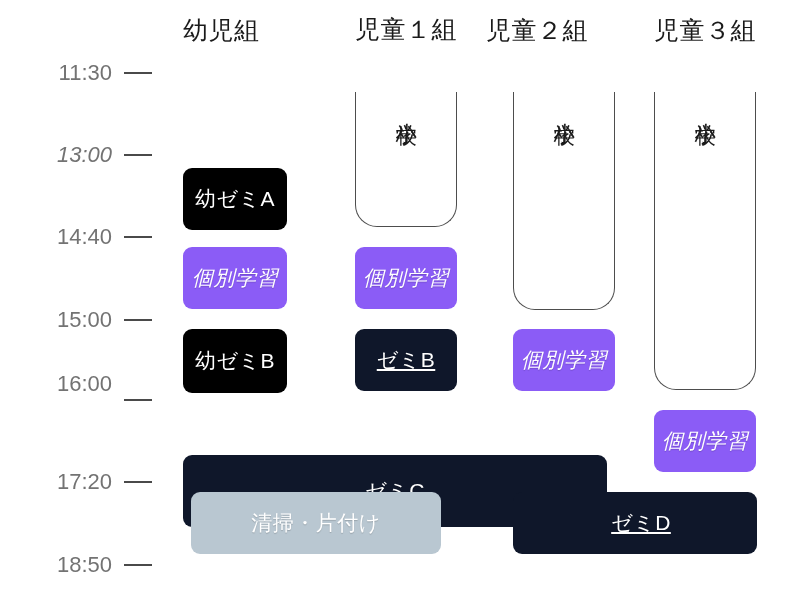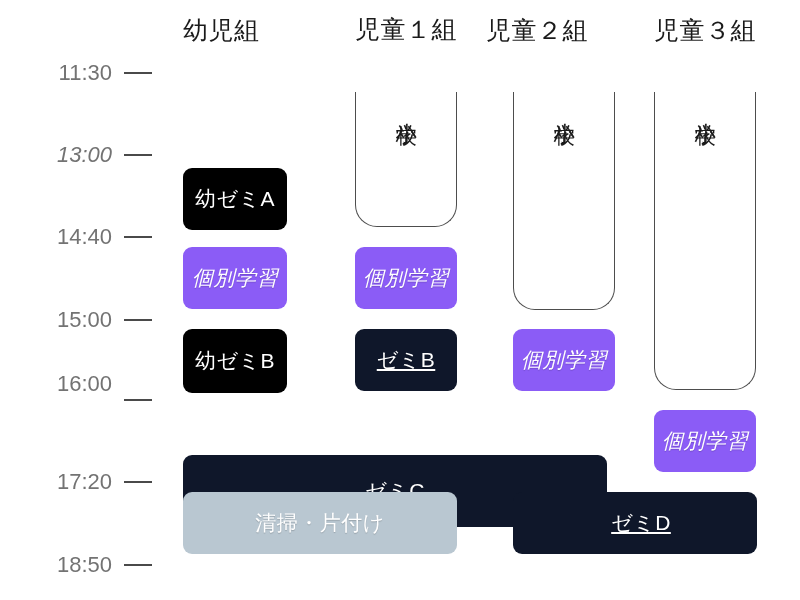"清掃・片付け" div.event { left: 183px -> 191px; width: 274px -> 250px }
